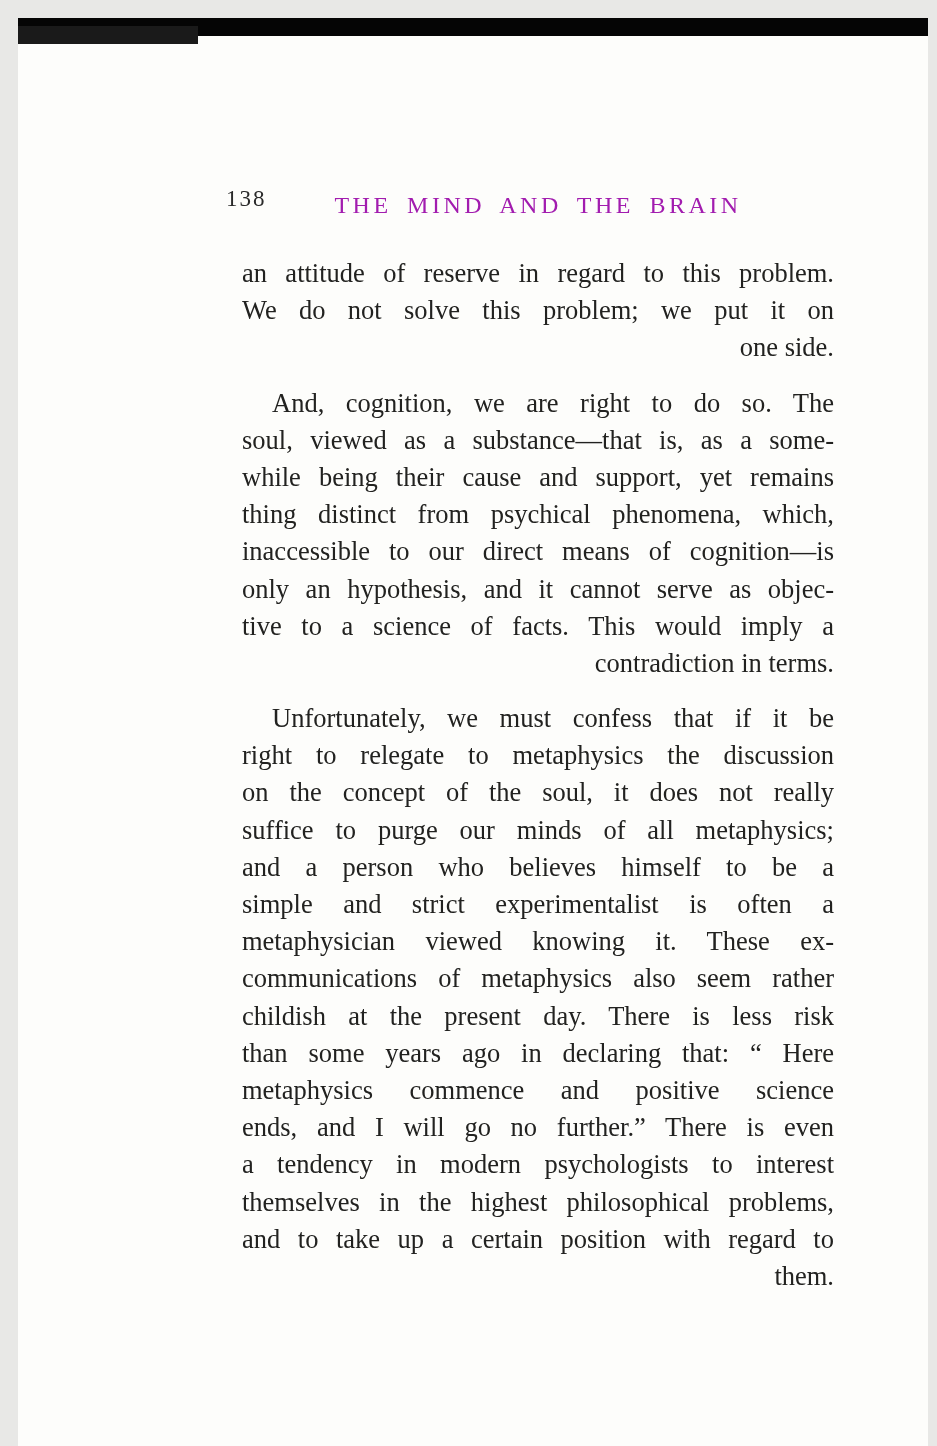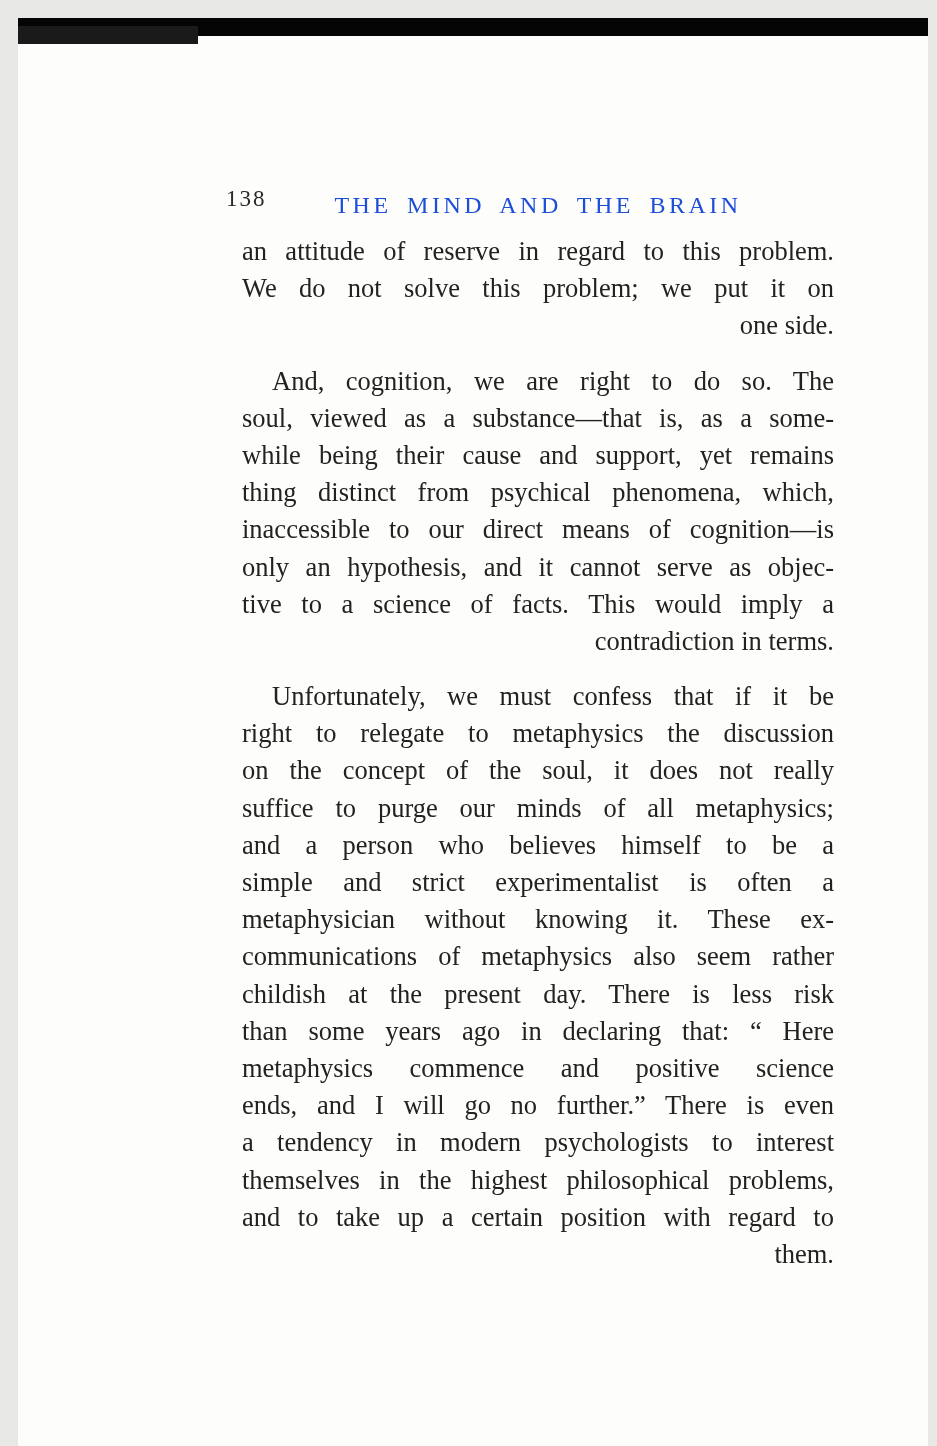"THE MIND AND THE BRAIN" .running-title { color: #1d4ed8 -> #a21caf }
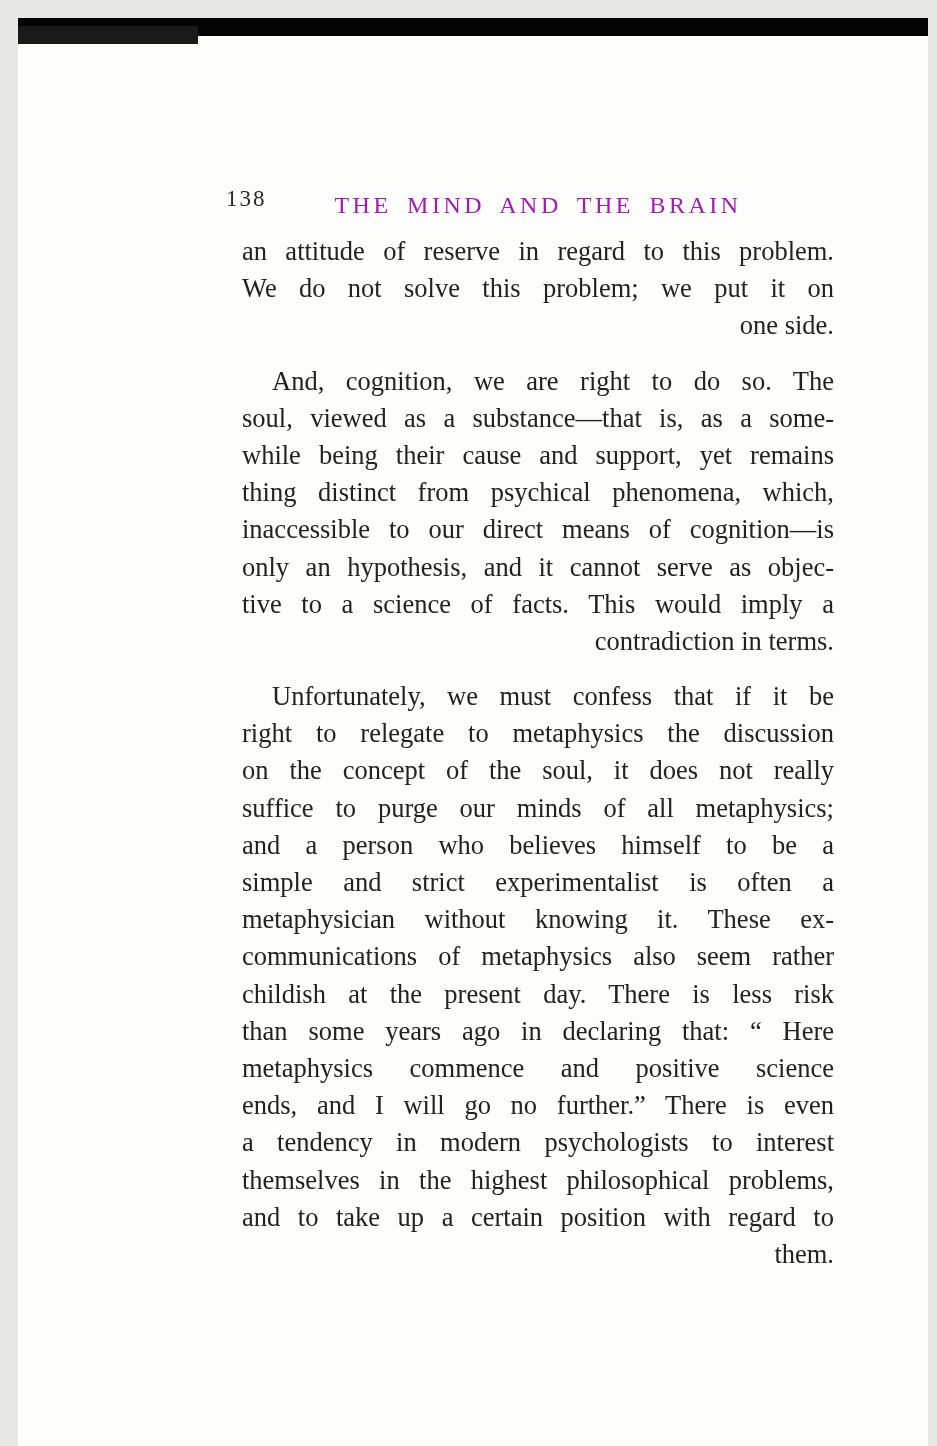"an attitude of reserve in" .text-block { top: 188px -> 210px }
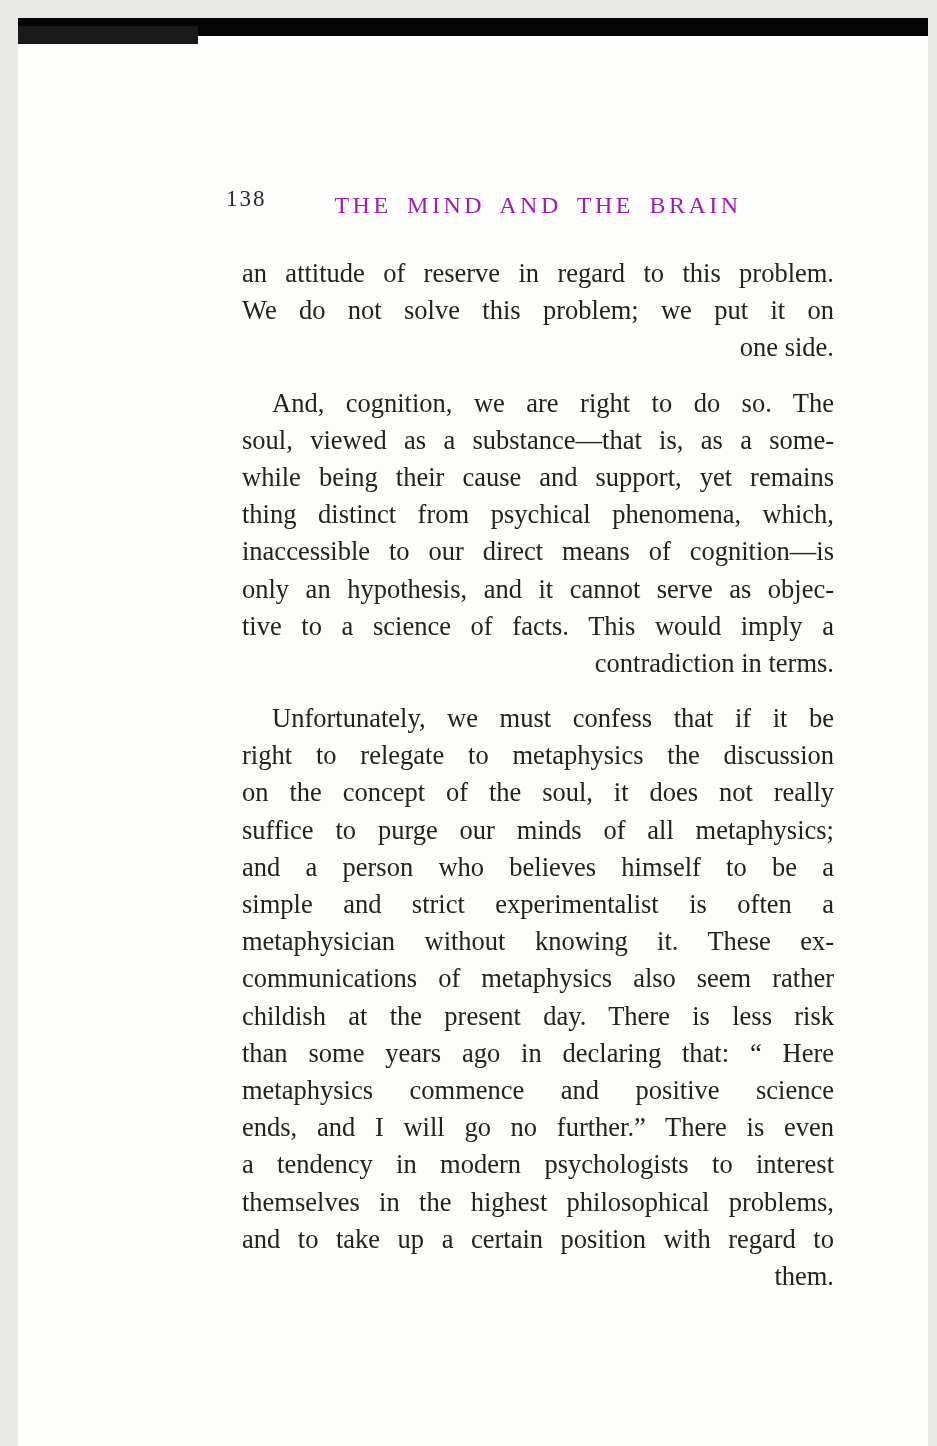"metaphysician without knowing it. These" div.line { text: without -> viewed }
